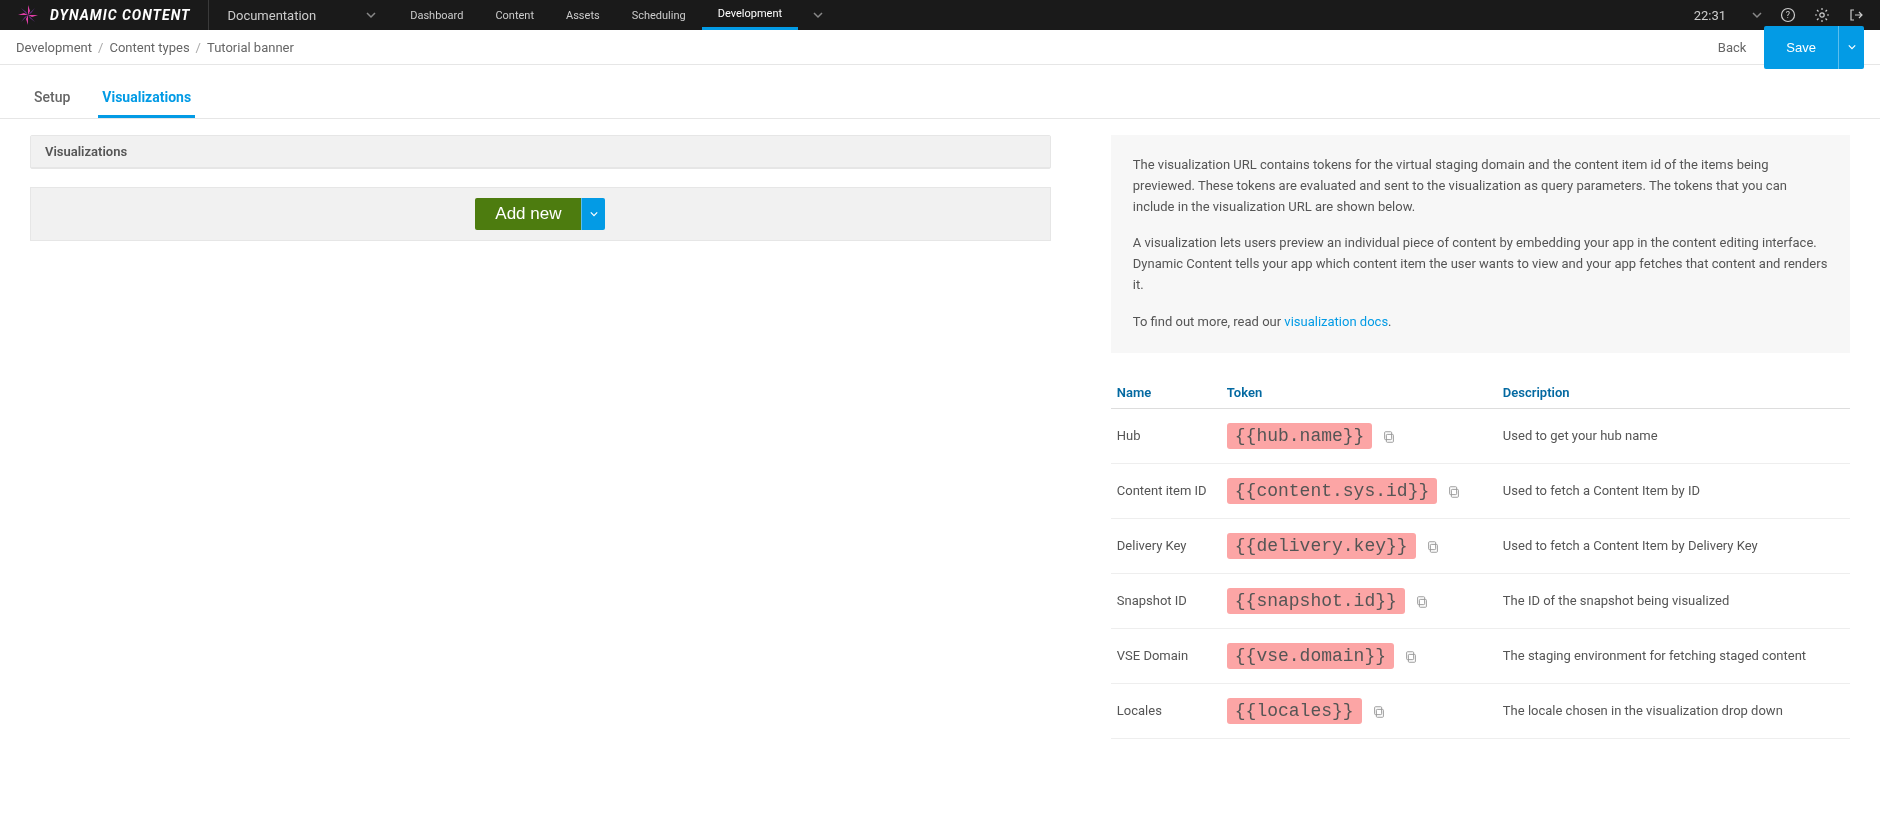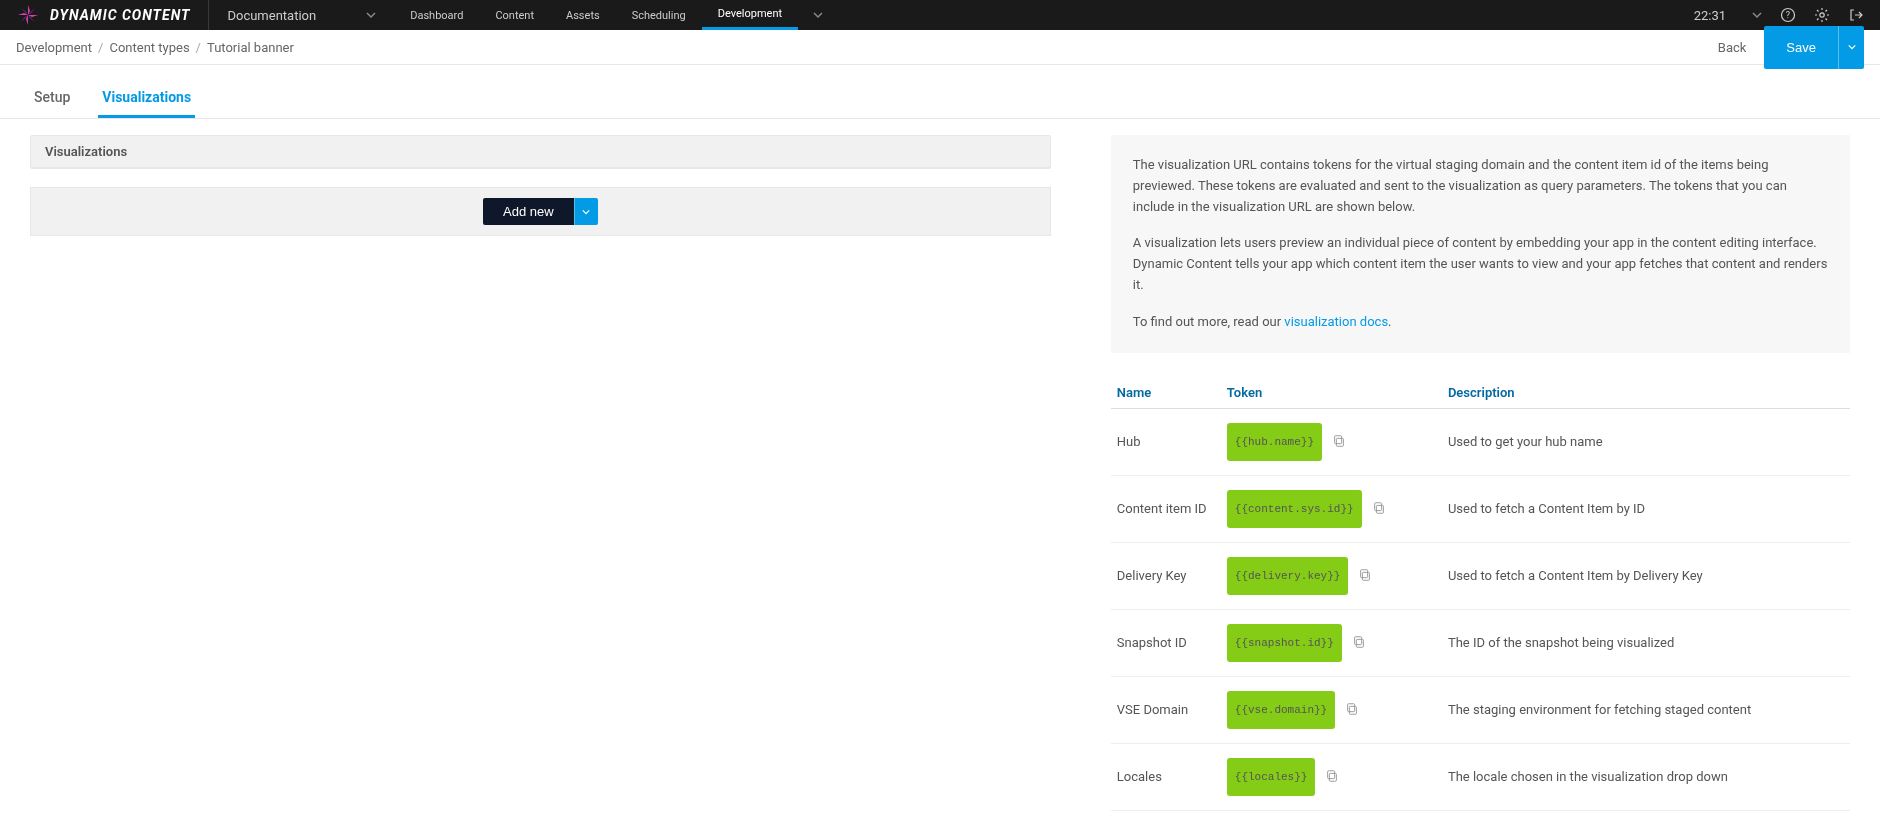"Add new" .add-new-btn { background: #0f172a -> #4d7c0f; font-size: 13px -> 17px }
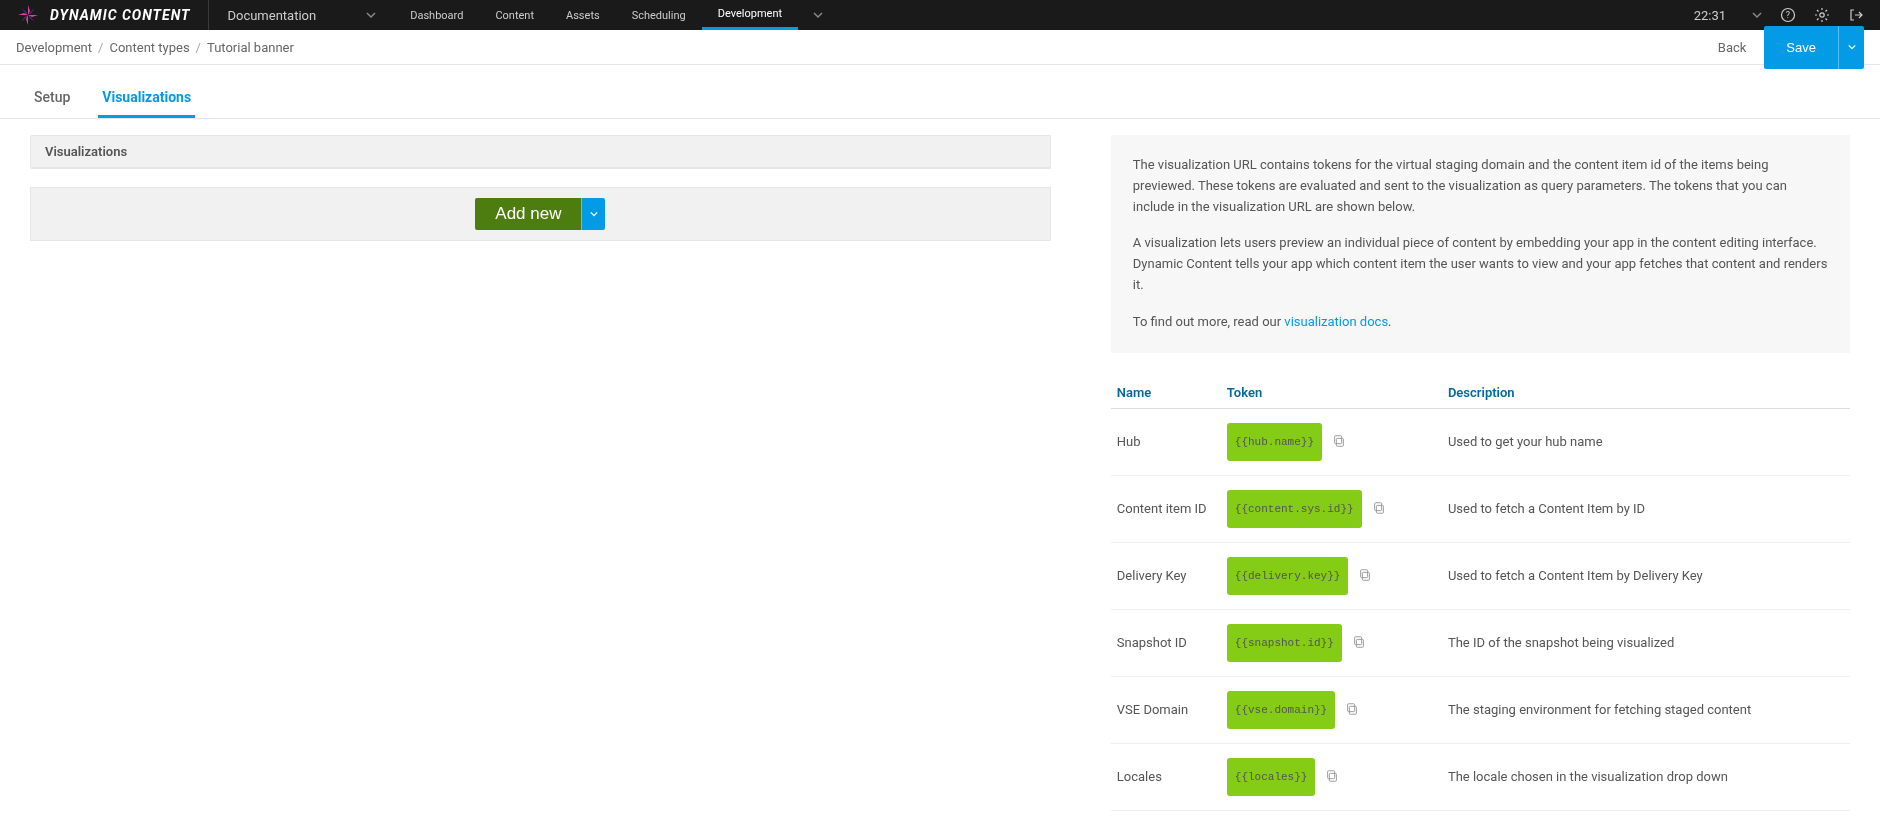"{{hub.name}}" .token-code { background: #84cc16 -> #fca5a5; font-size: 11px -> 18px; padding: 13px 8px -> 3px 8px }
